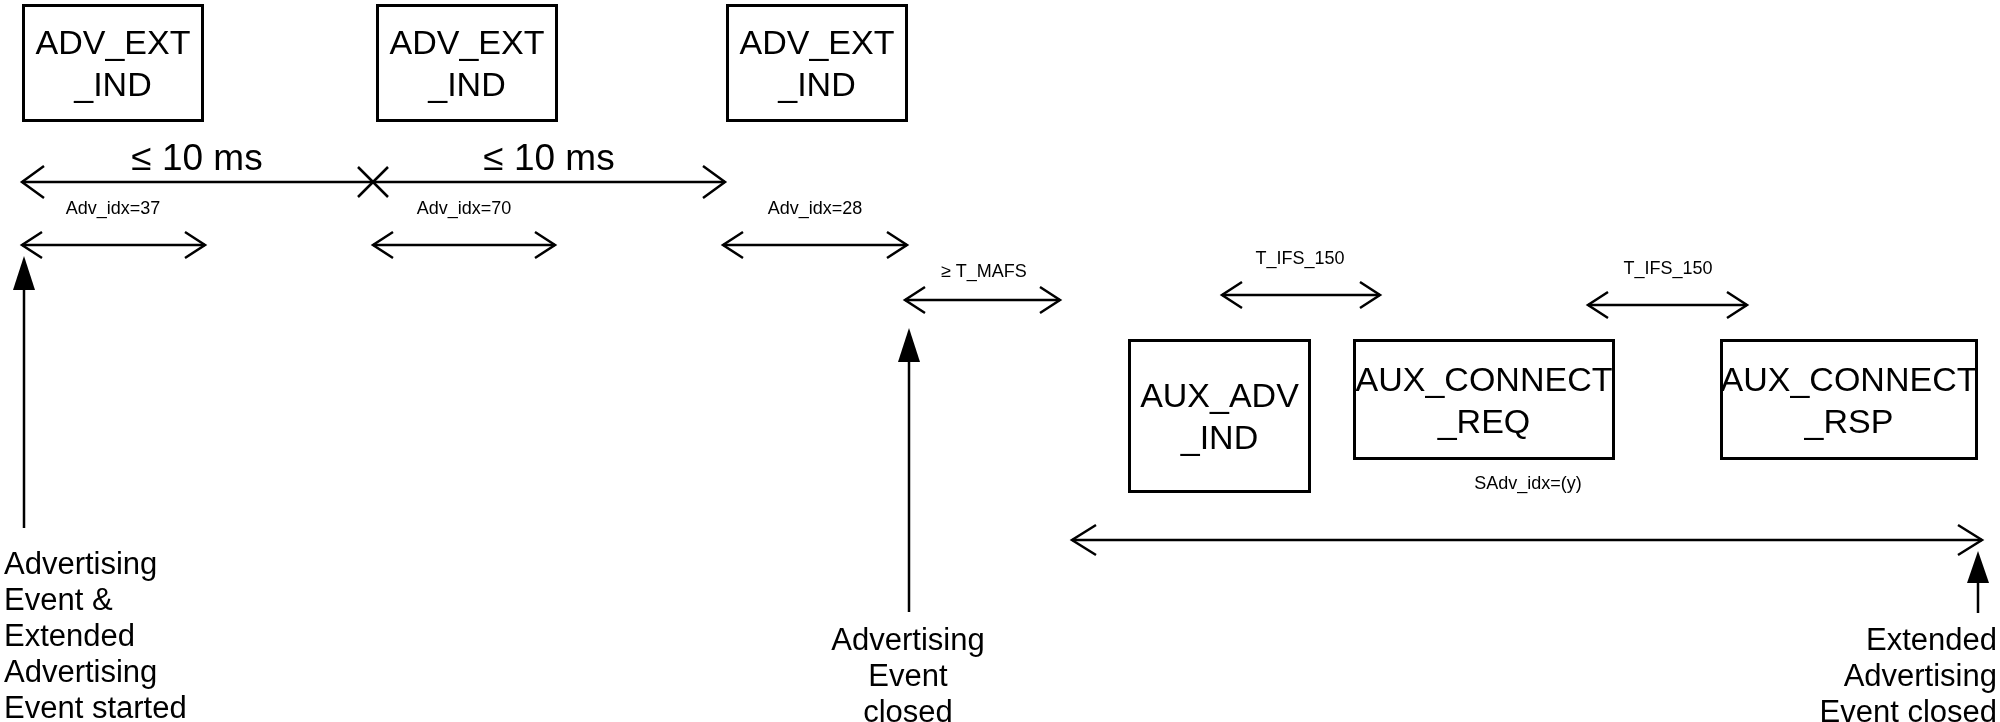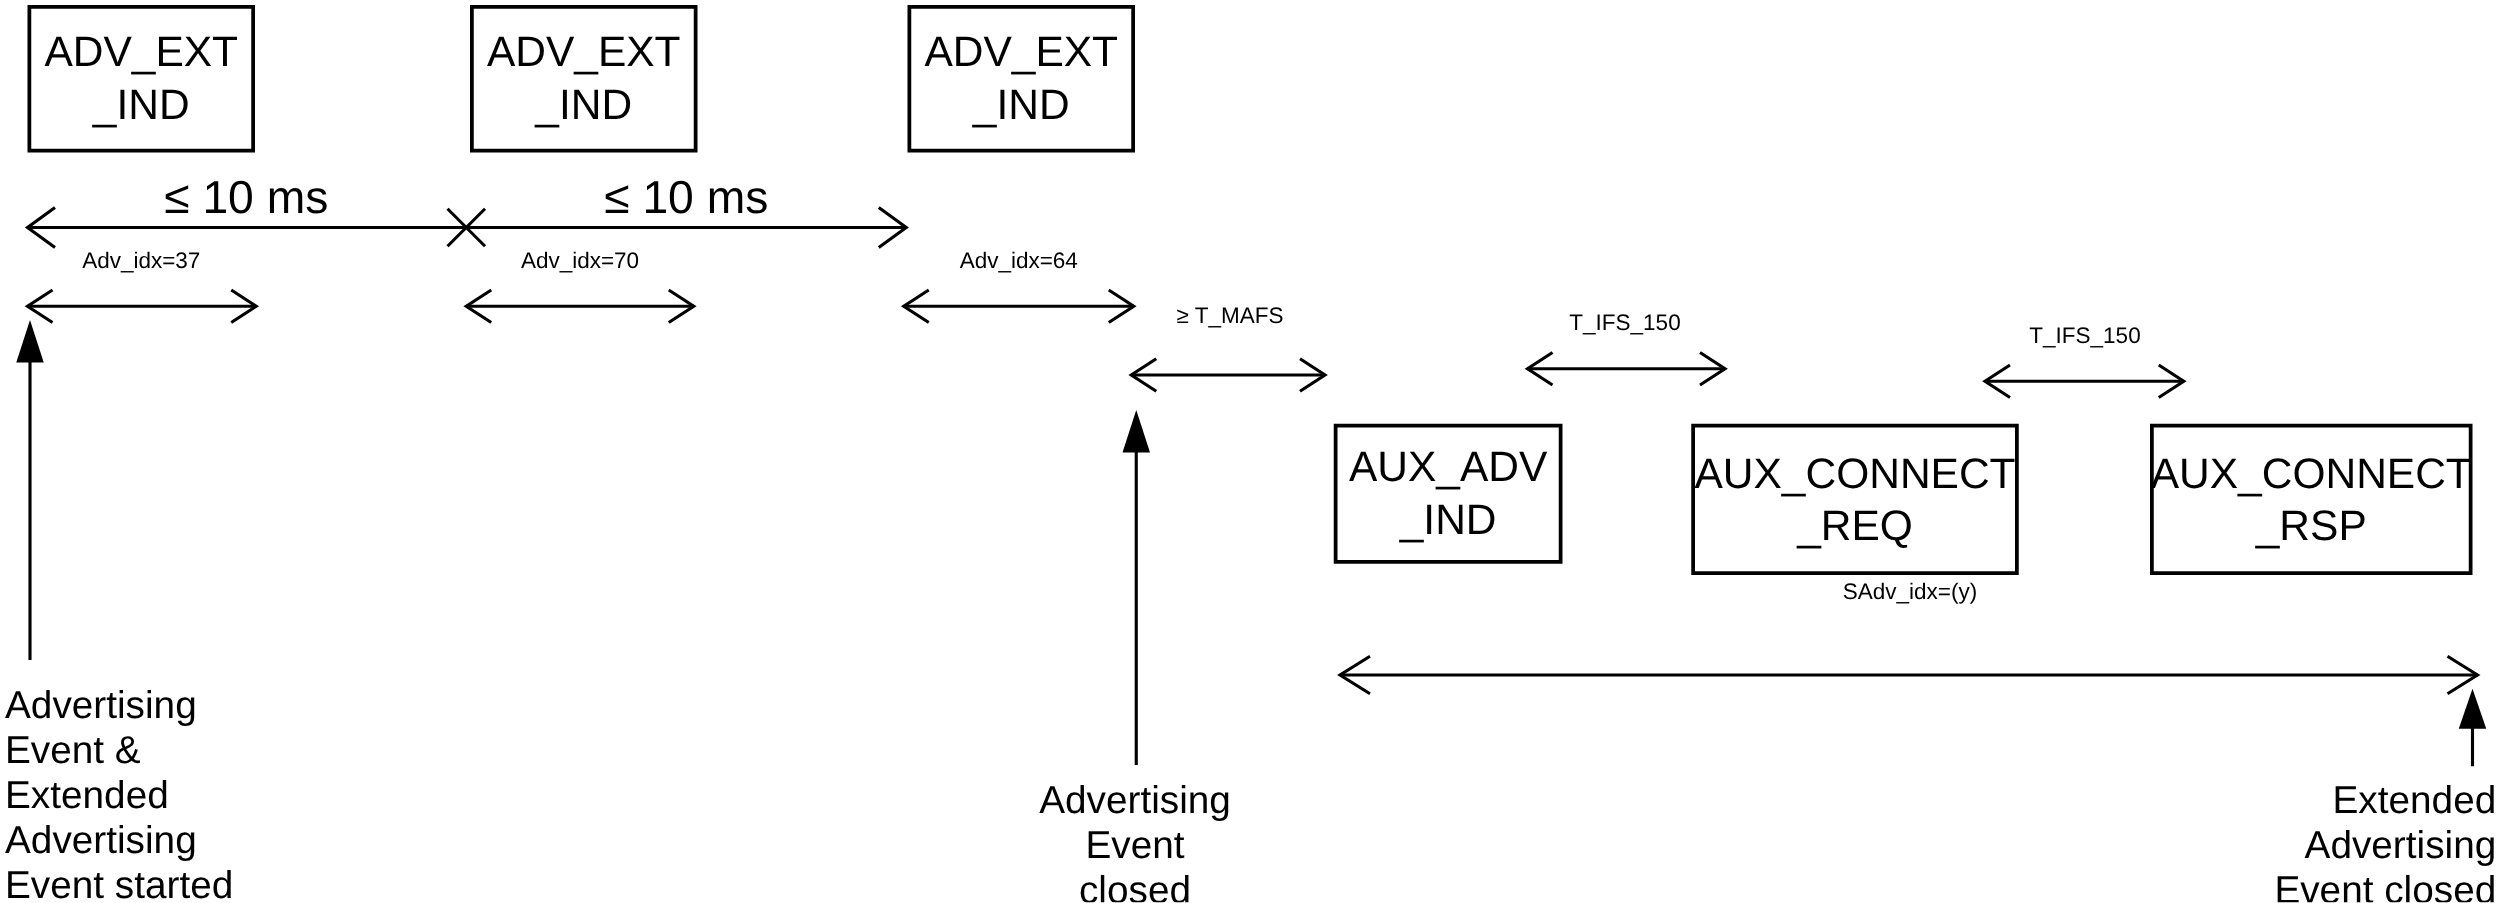"Adv_idx=64" div.lbl { text: 64 -> 28 }
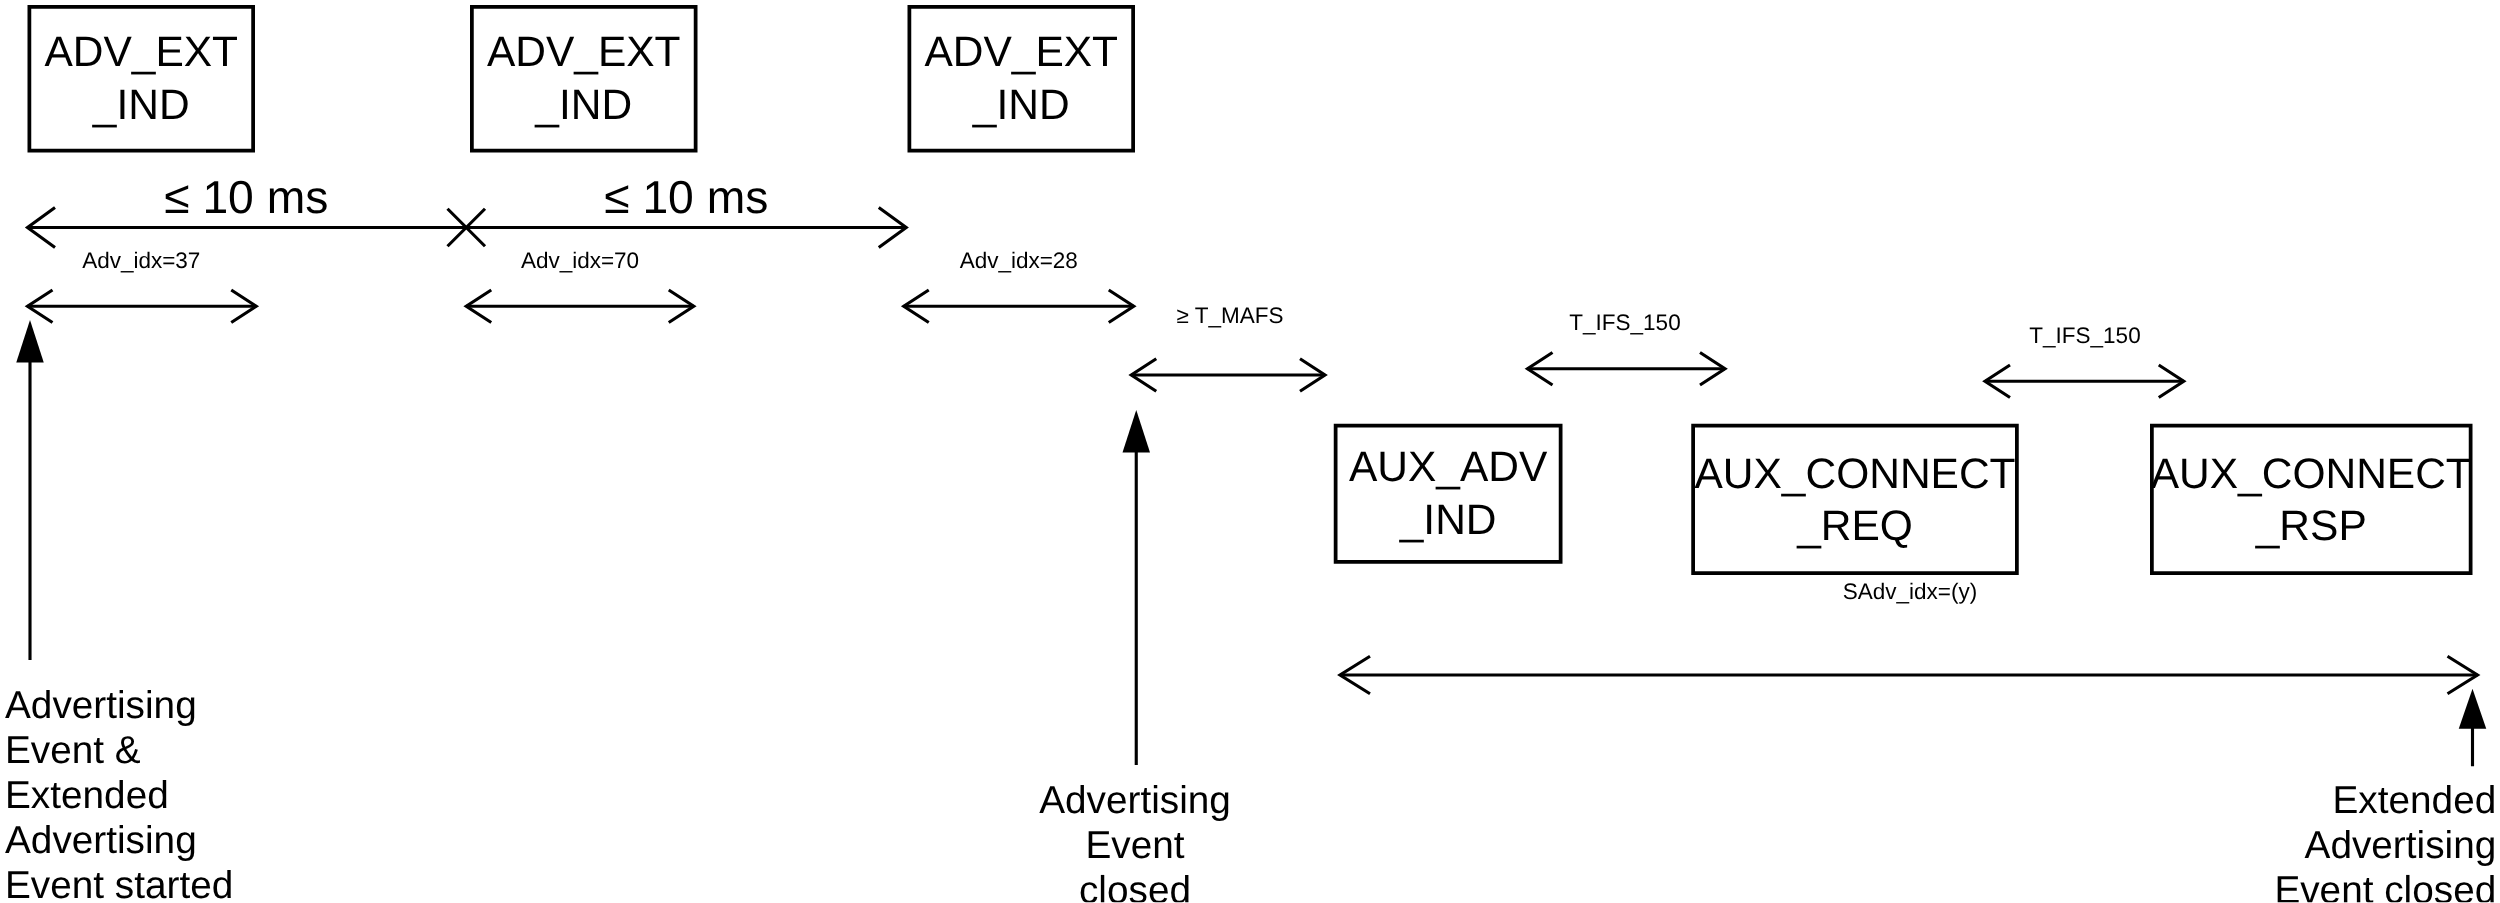"≥ T_MAFS" div.lbl { top: 243px -> 262px }
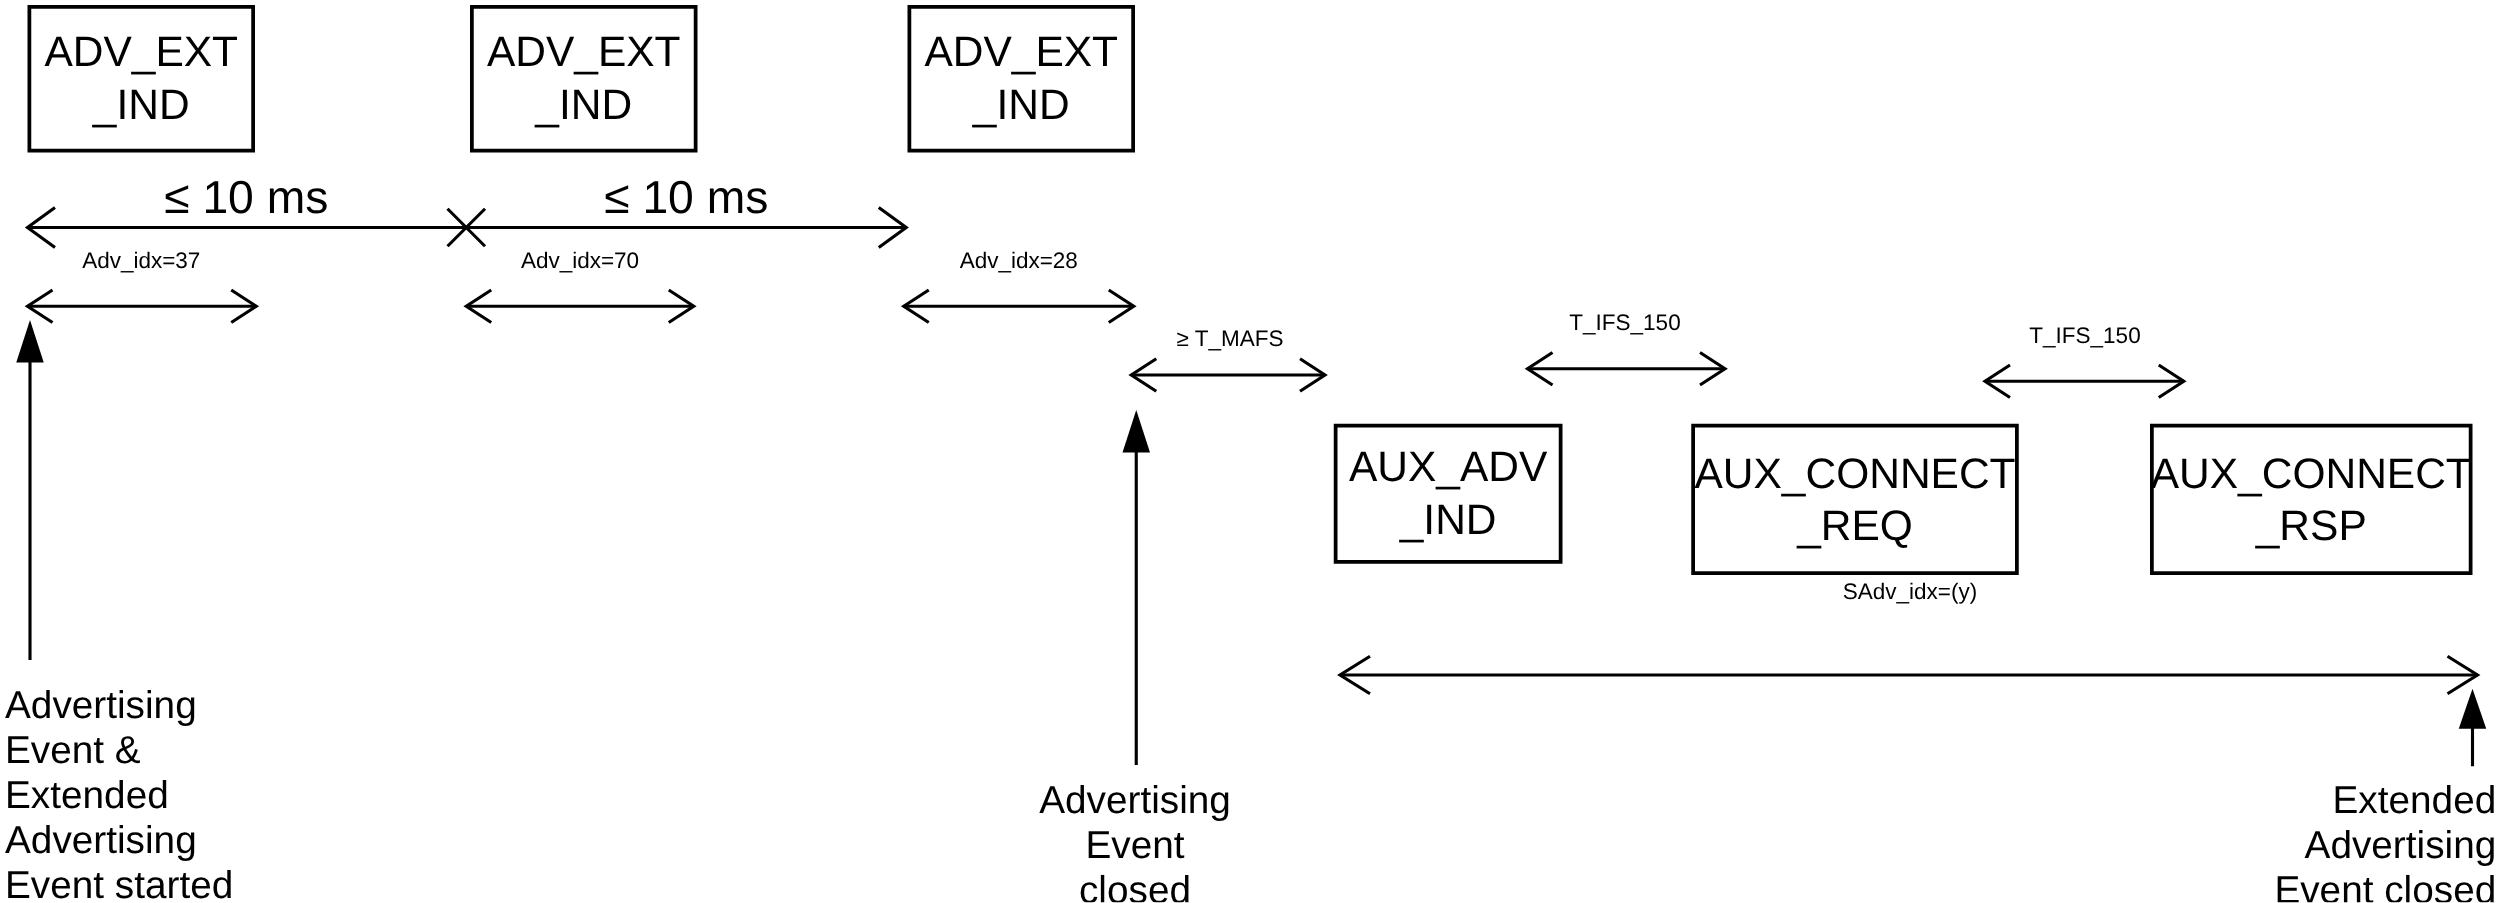"AUX_ADV" div.box { height: 112px -> 154px; left: 1067px -> 1128px }
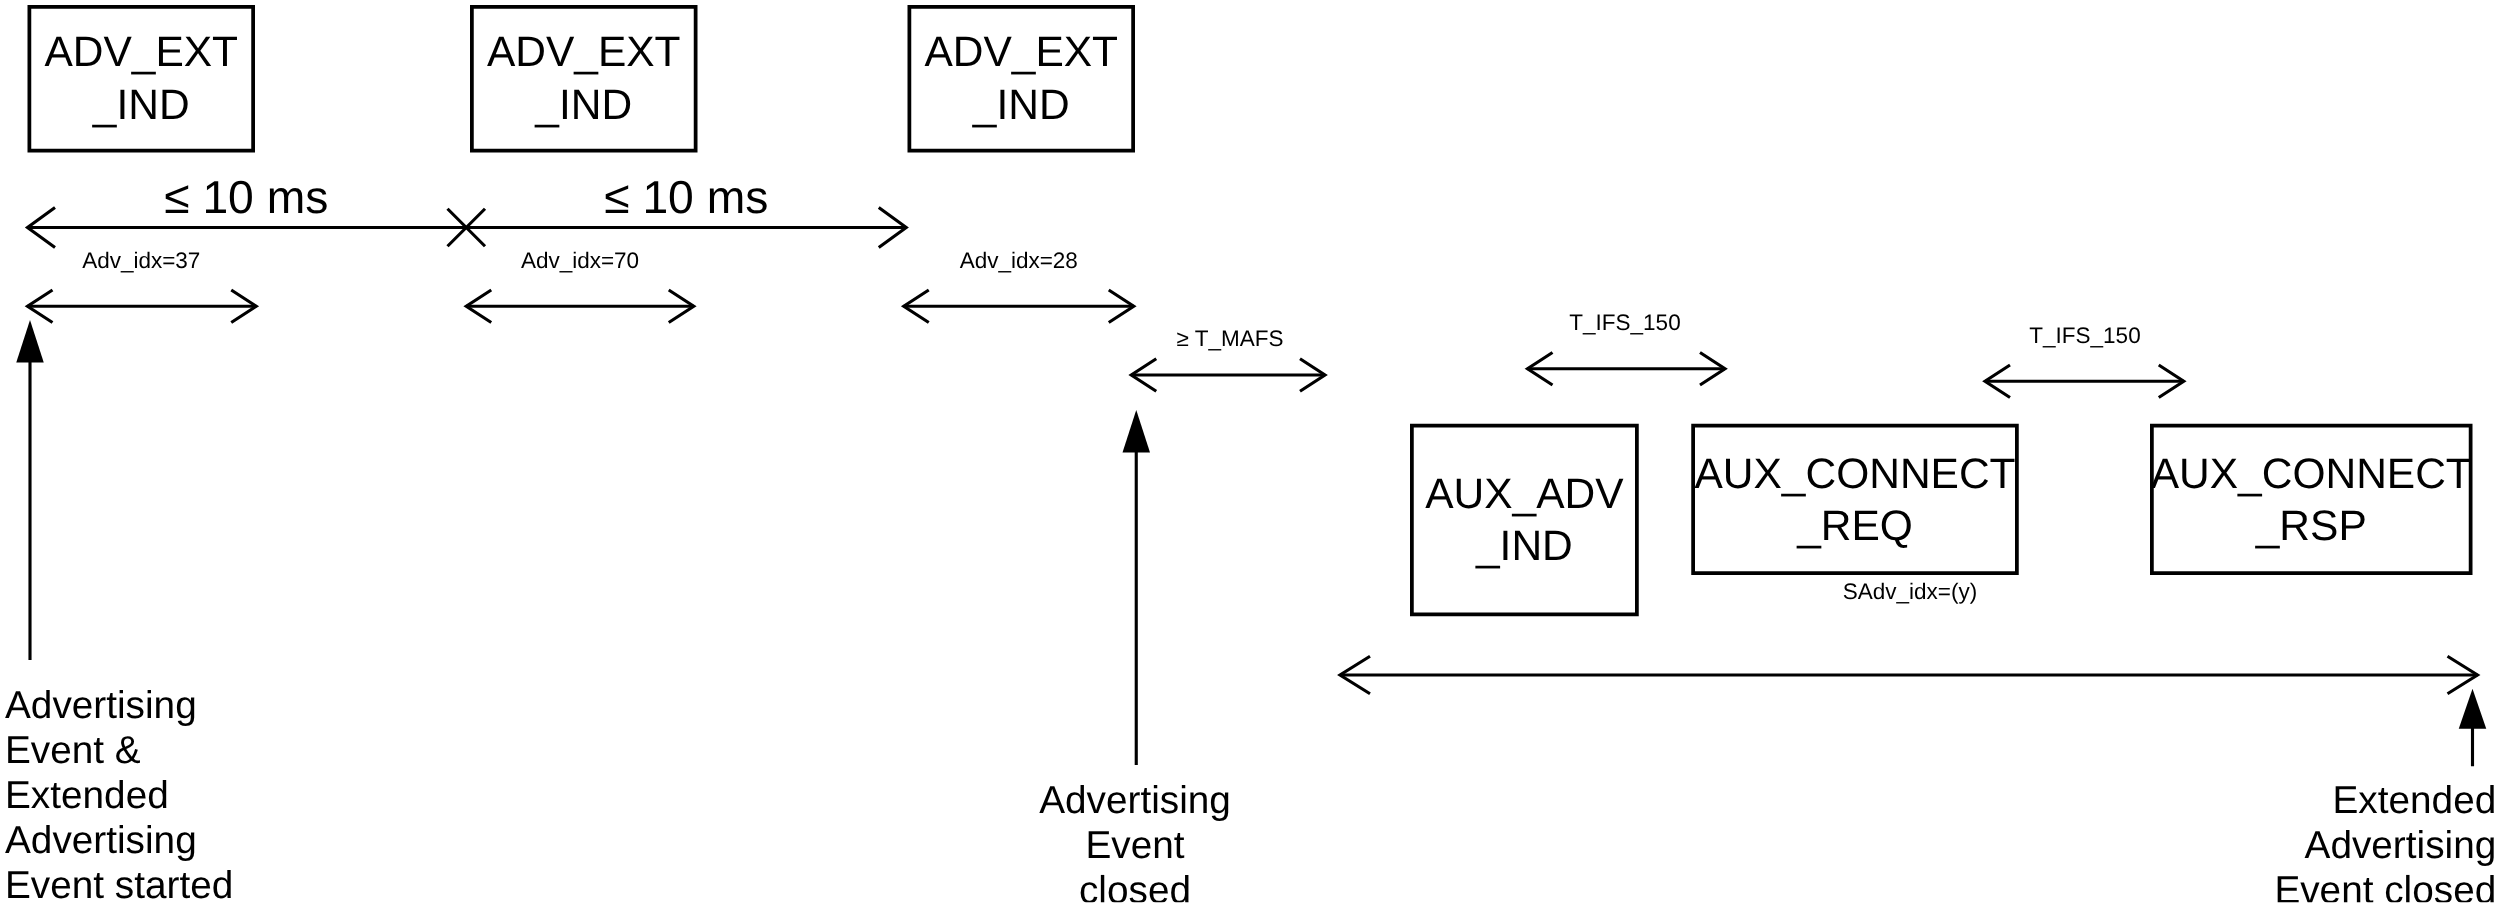"SAdv_idx=(y)" div.lbl { top: 464px -> 474px }
